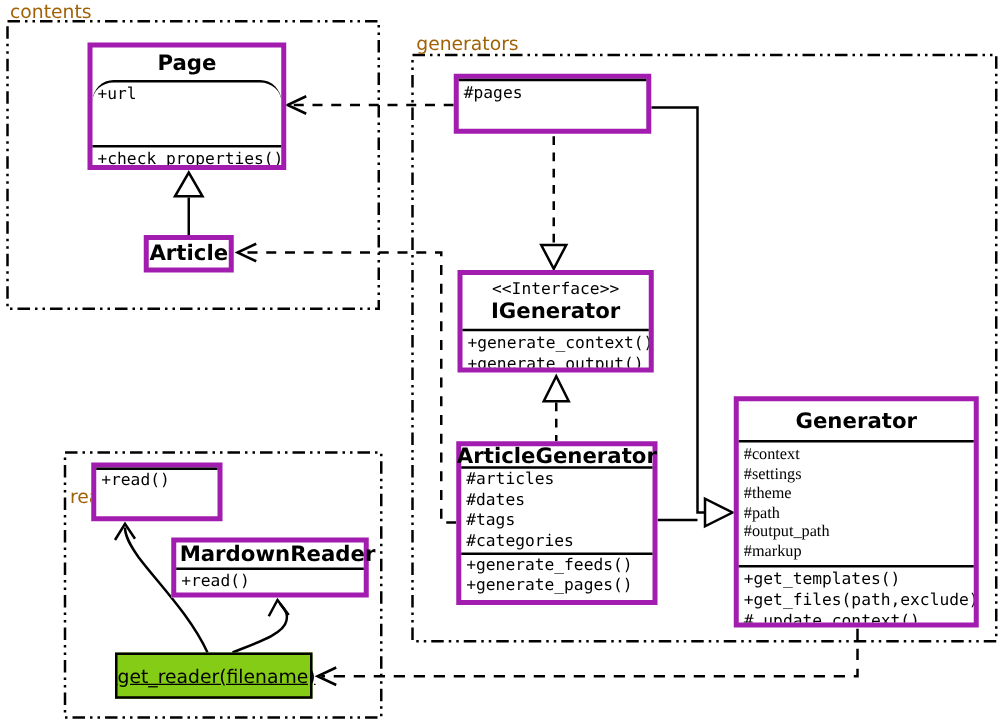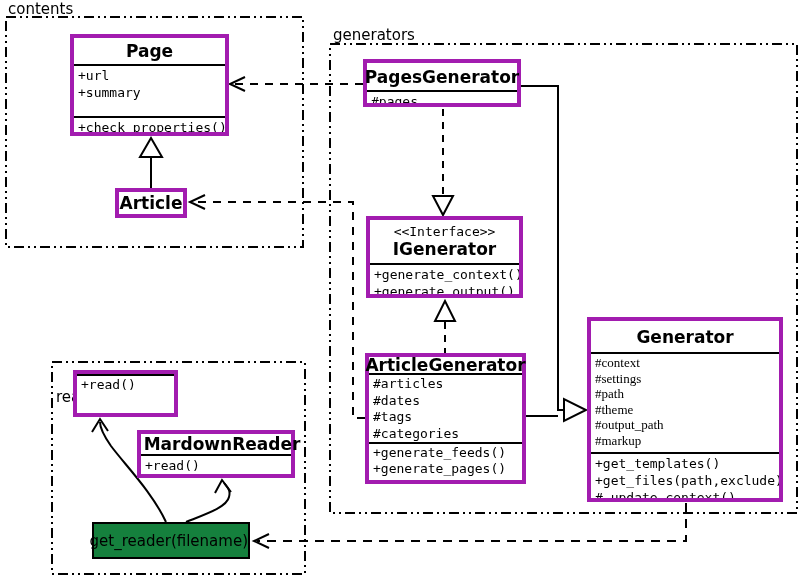"contents" .pkg-label { color: #000000 -> #a16207 }
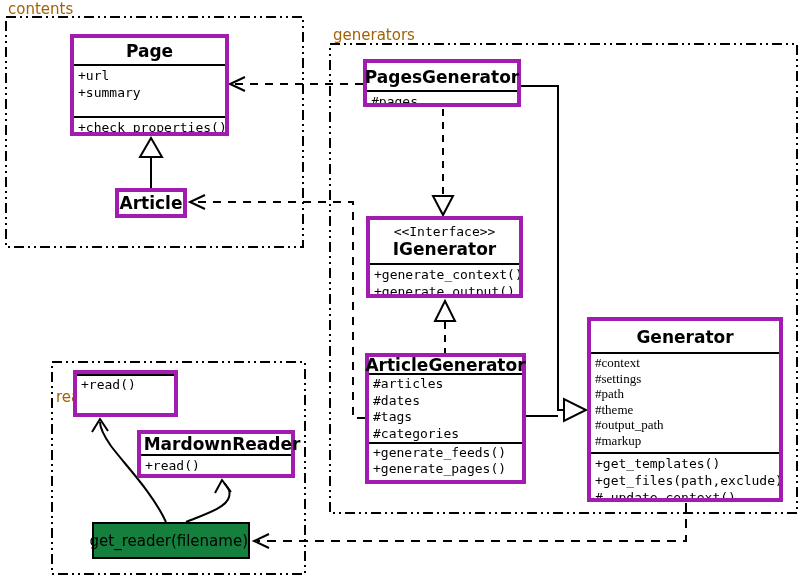"+url" div.cls-sec { border-radius: none -> 17px }
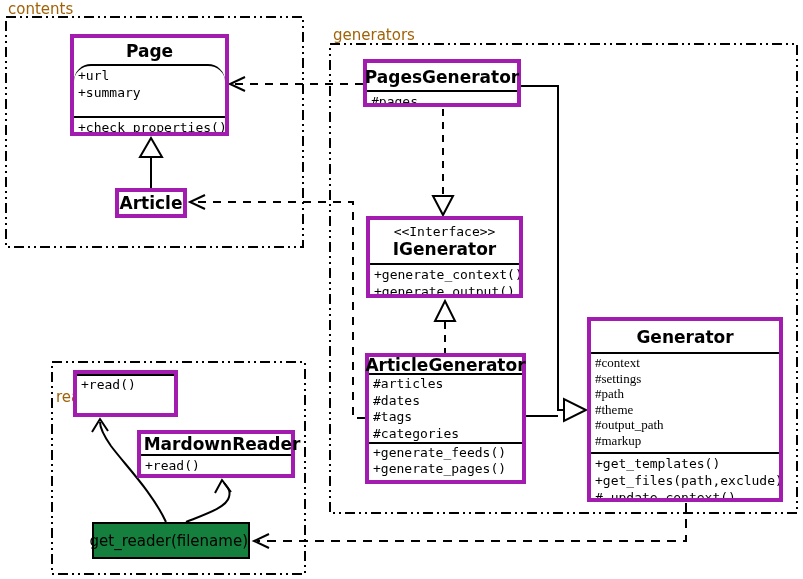"PagesGenerator" div.cls-title { html: <div>PagesGenerator</div> -> none }
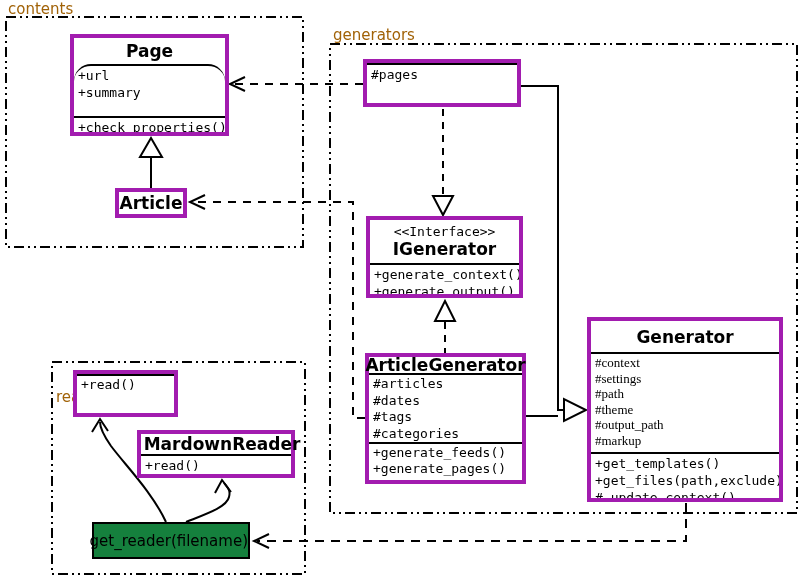"+summary" div.mrow { html: <div>+summary</div> -> none }
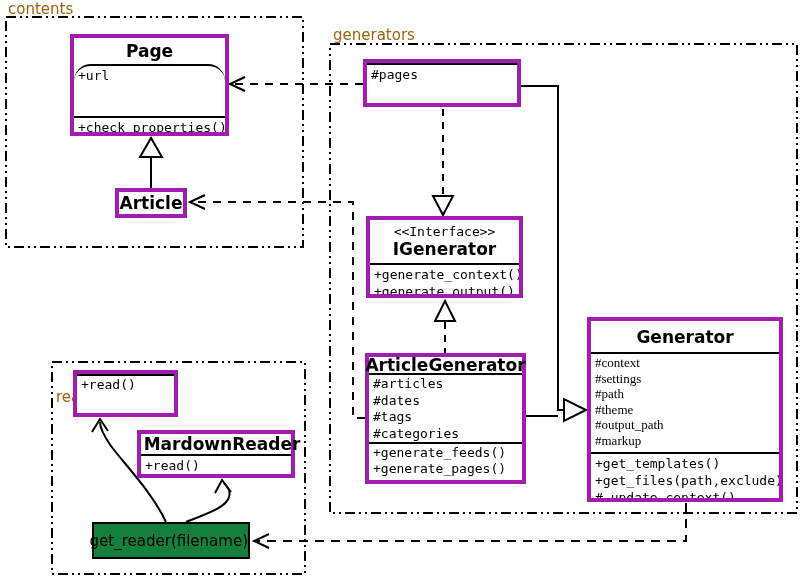"#path" div.mrow { order: before "#theme" -> after "#theme" }
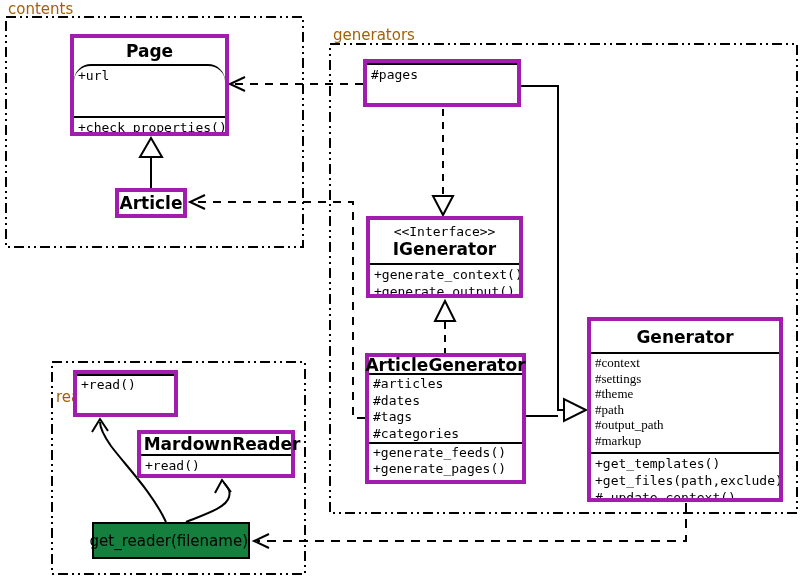"get_reader(filename)" .plainbox { background: #15803d -> #84cc16; justify-content: flex-end -> flex-start; text-decoration: none -> underline }
